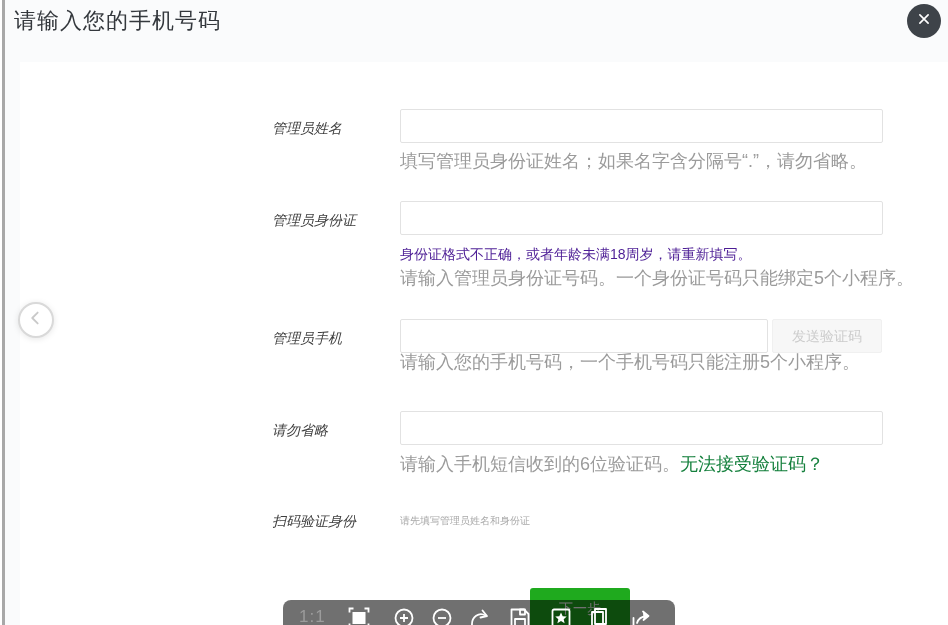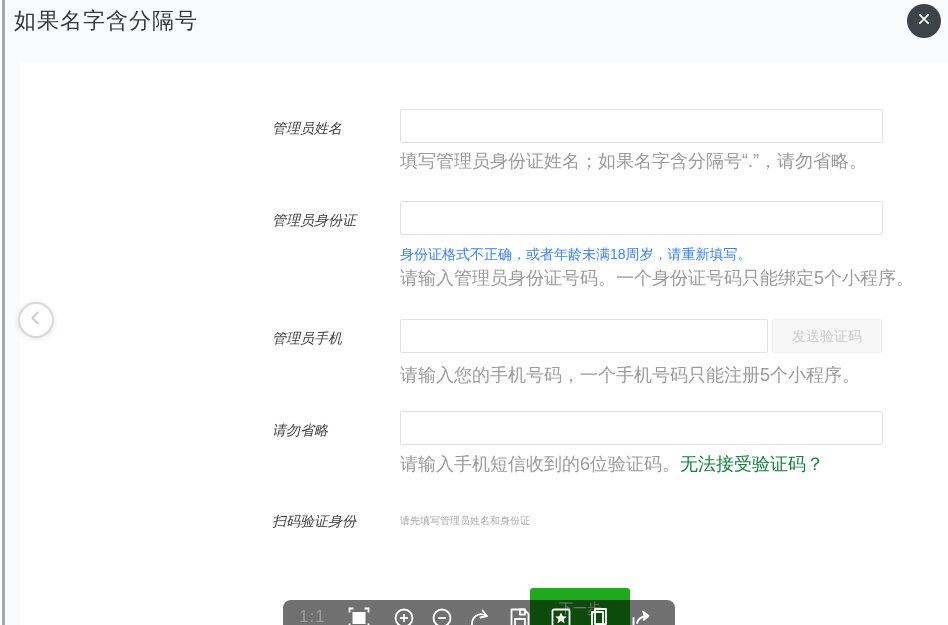"如果名字含分隔号" div.dlg-title { text: 如果名字含分隔号 -> 请输入您的手机号码 }
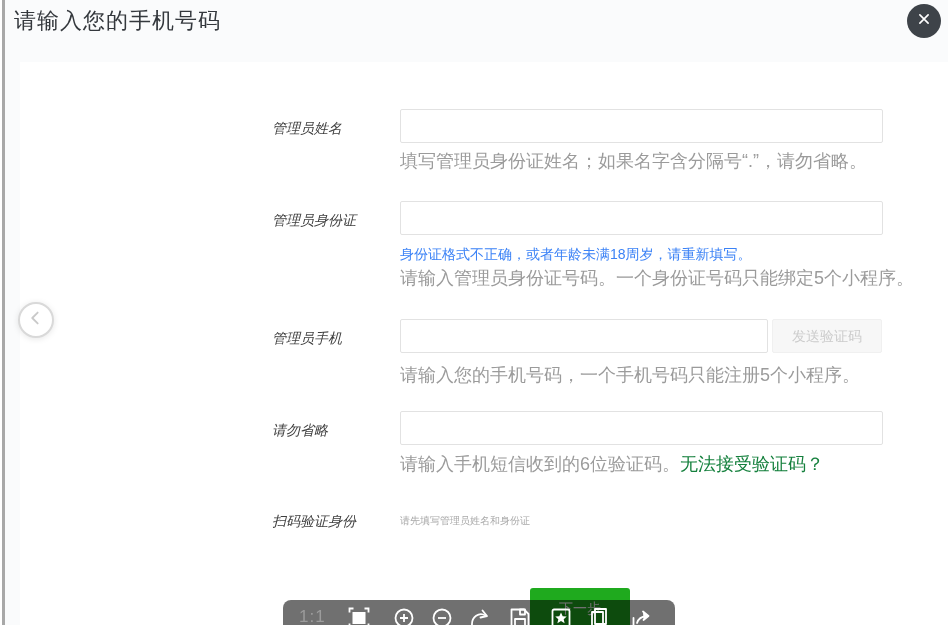"身份证格式不正确，或者年龄未满18周岁，请重新填写。" .f-error { color: #3b82f6 -> #4c1d95 }
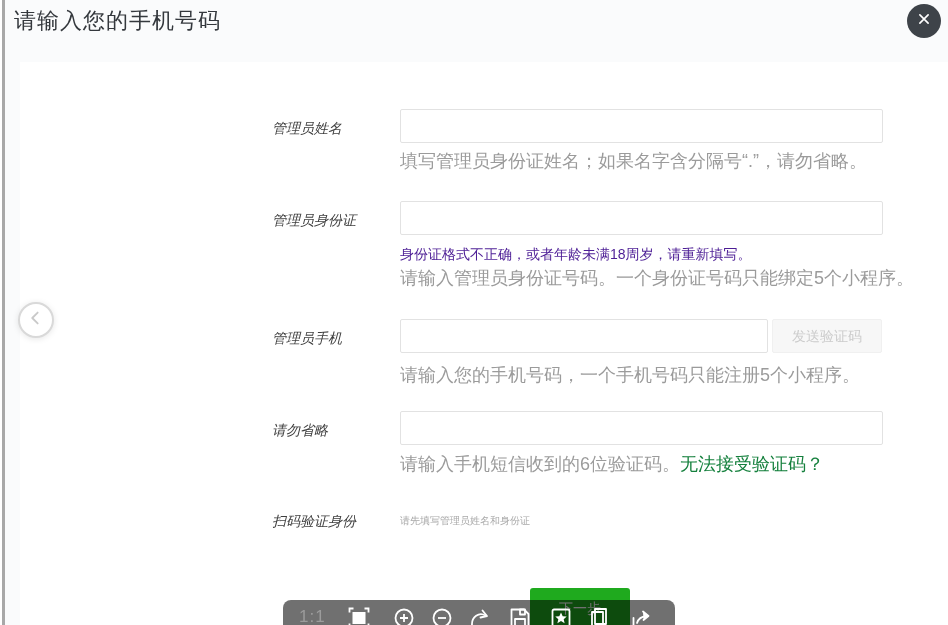"请输入您的手机号码，一个手机号码只能注册5个小程序。" div.f-hint { top: 366px -> 353px }
